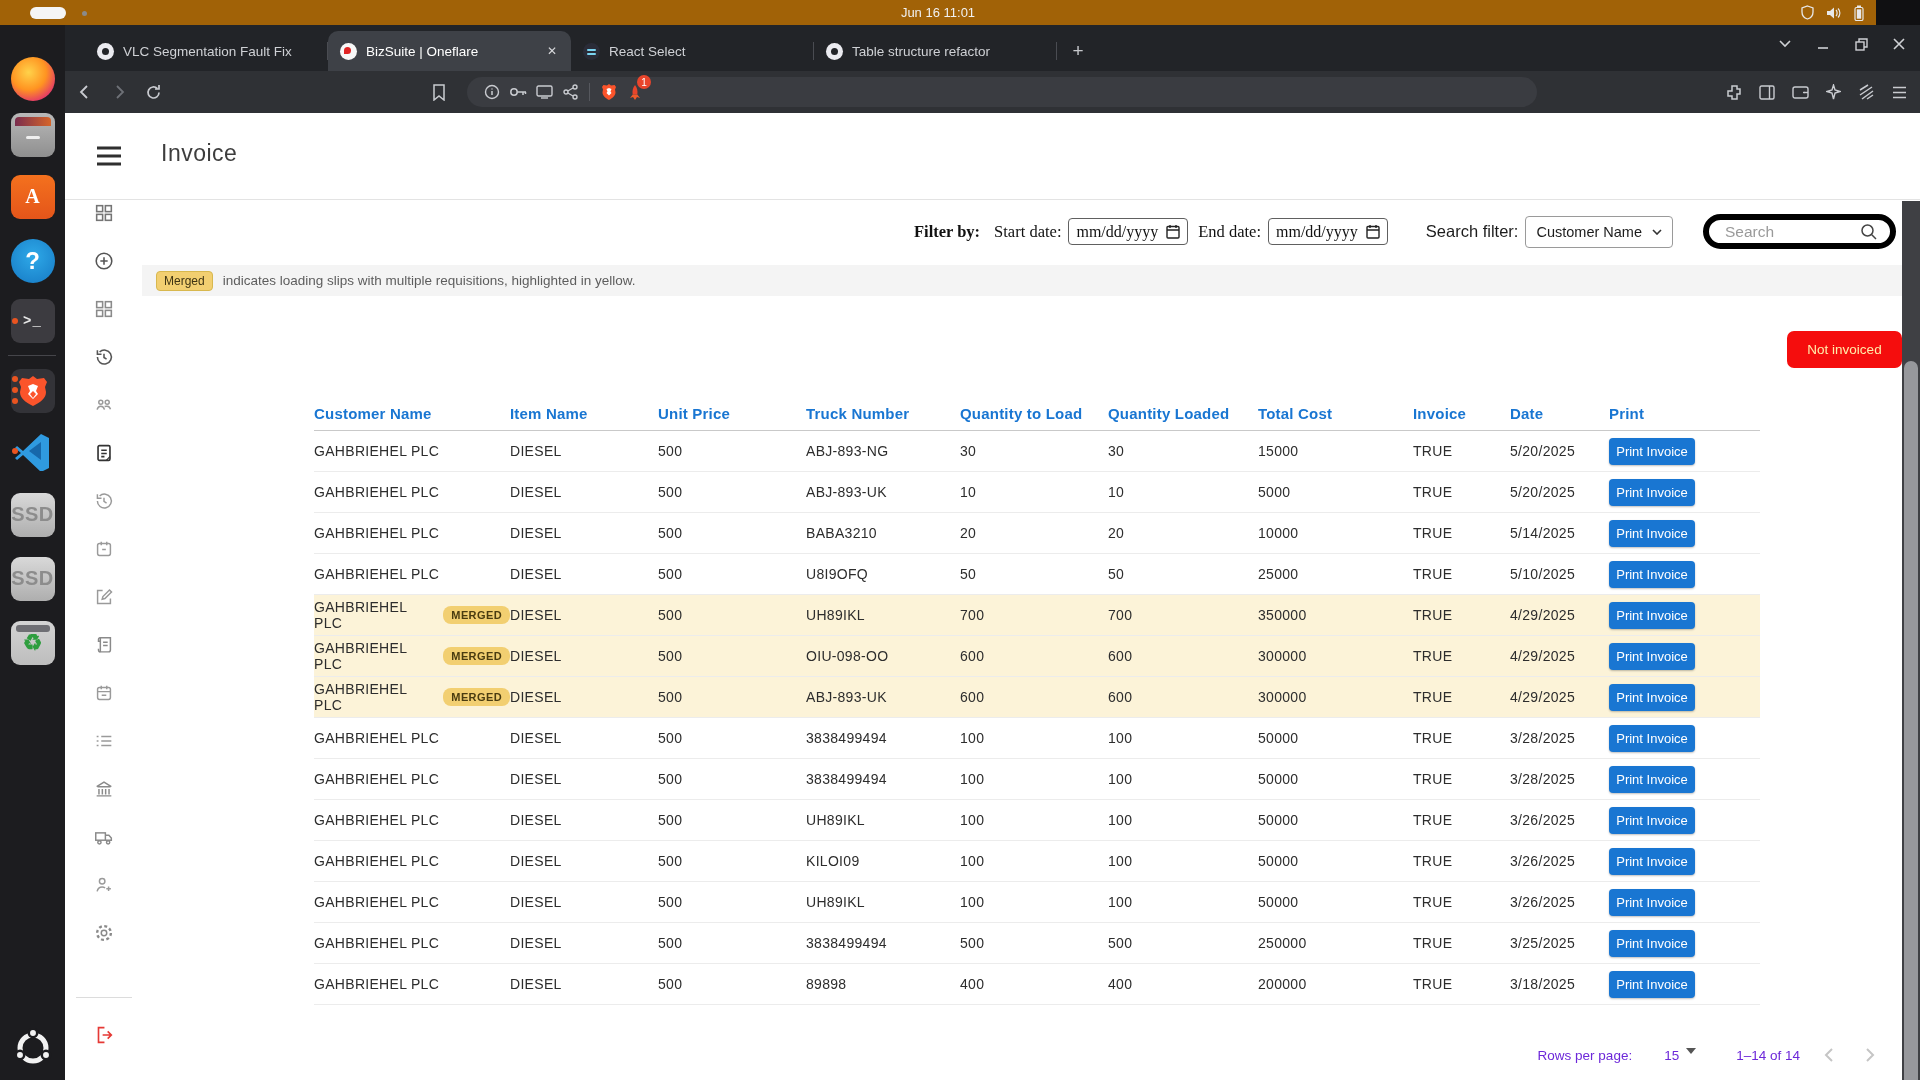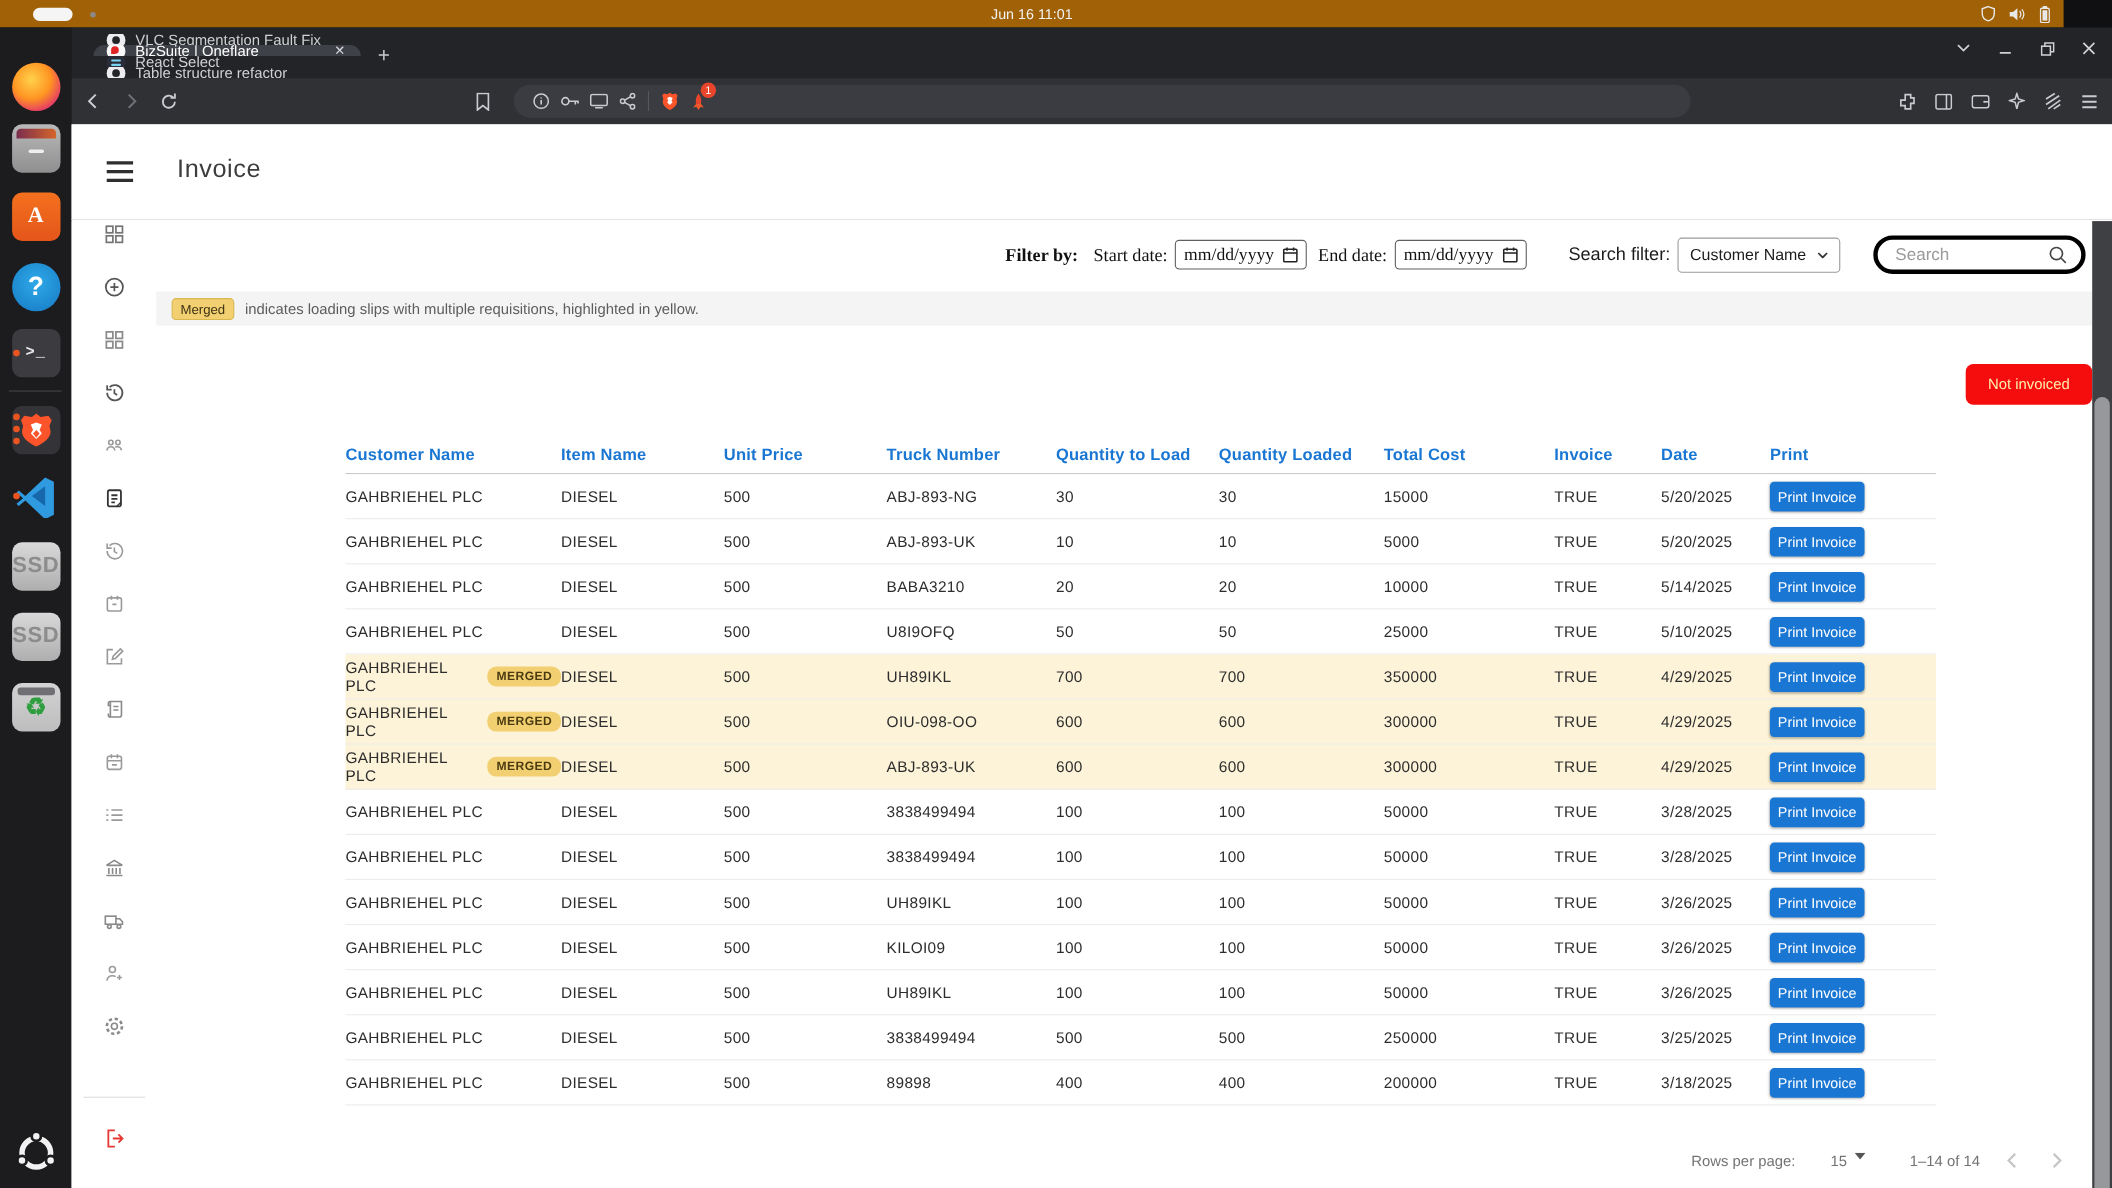"VLC Segmentation Fault Fix" #tab-list { flex-direction: column -> none }
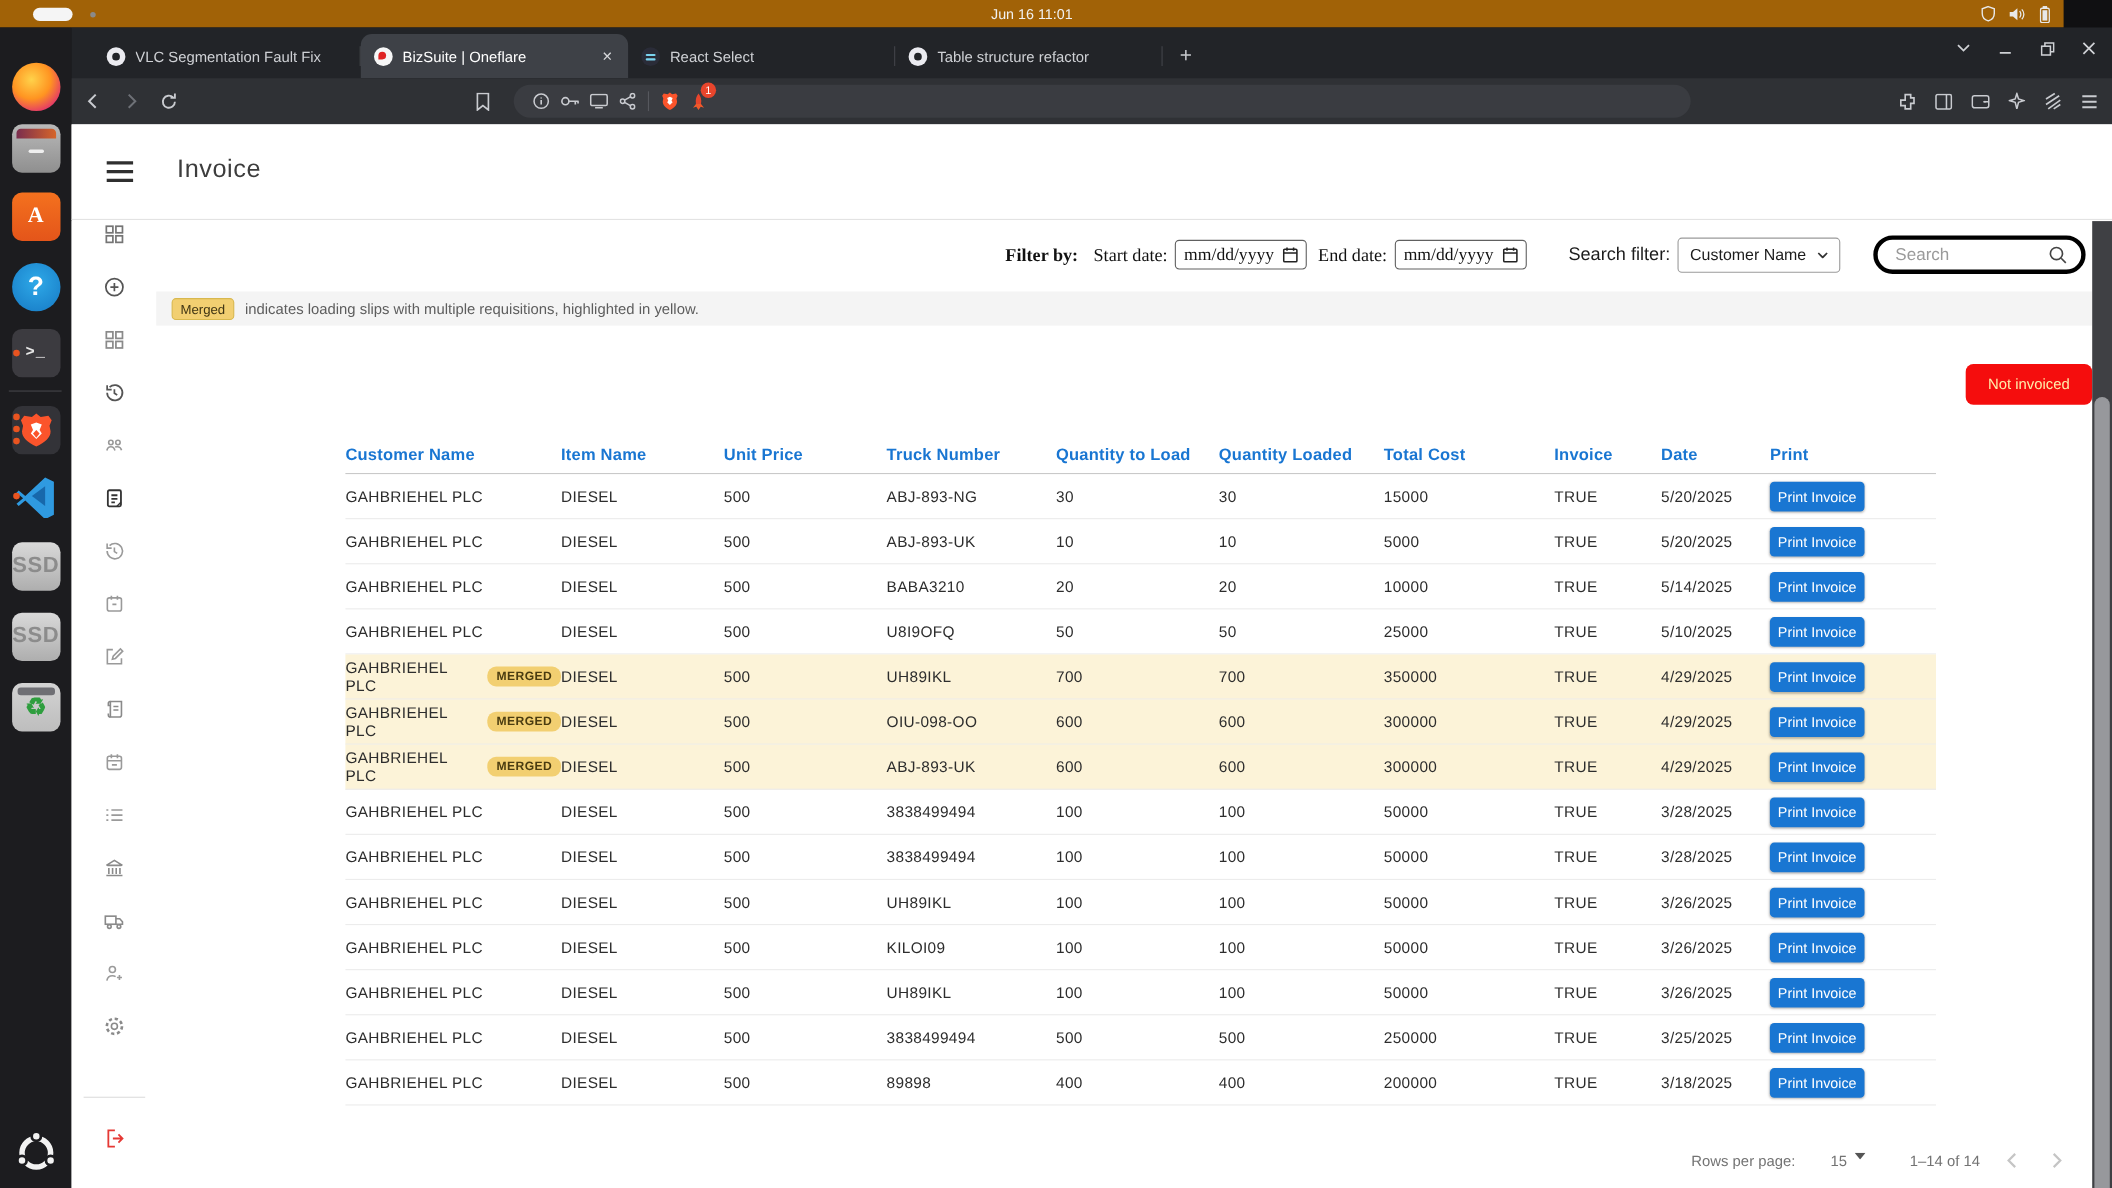"Search" #search-box { border: 4px solid #000000 -> 6px solid #000000 }
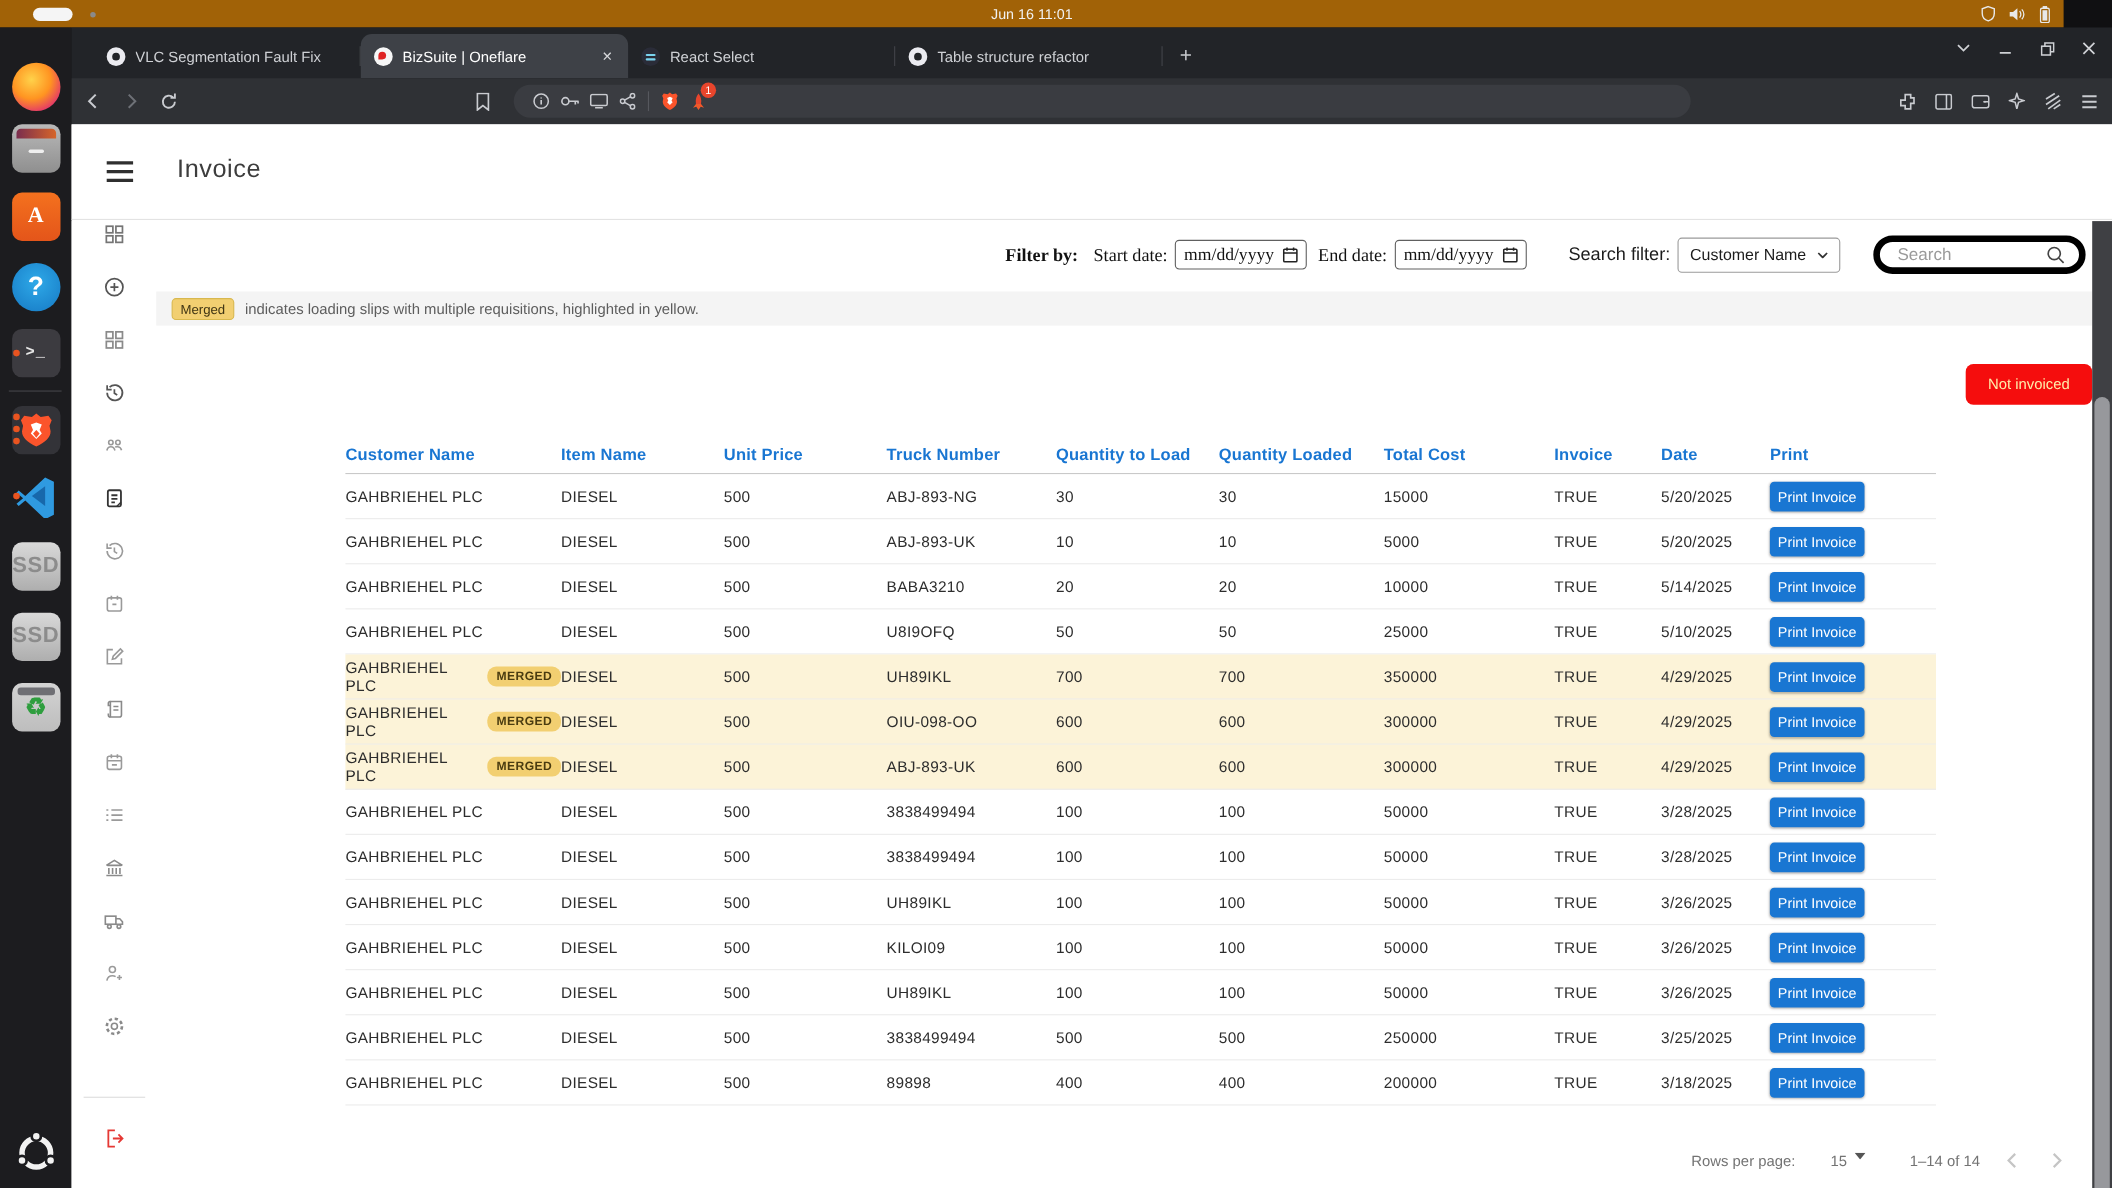"Rows per page:" #pagination { color: #737373 -> #6d28d9 }
